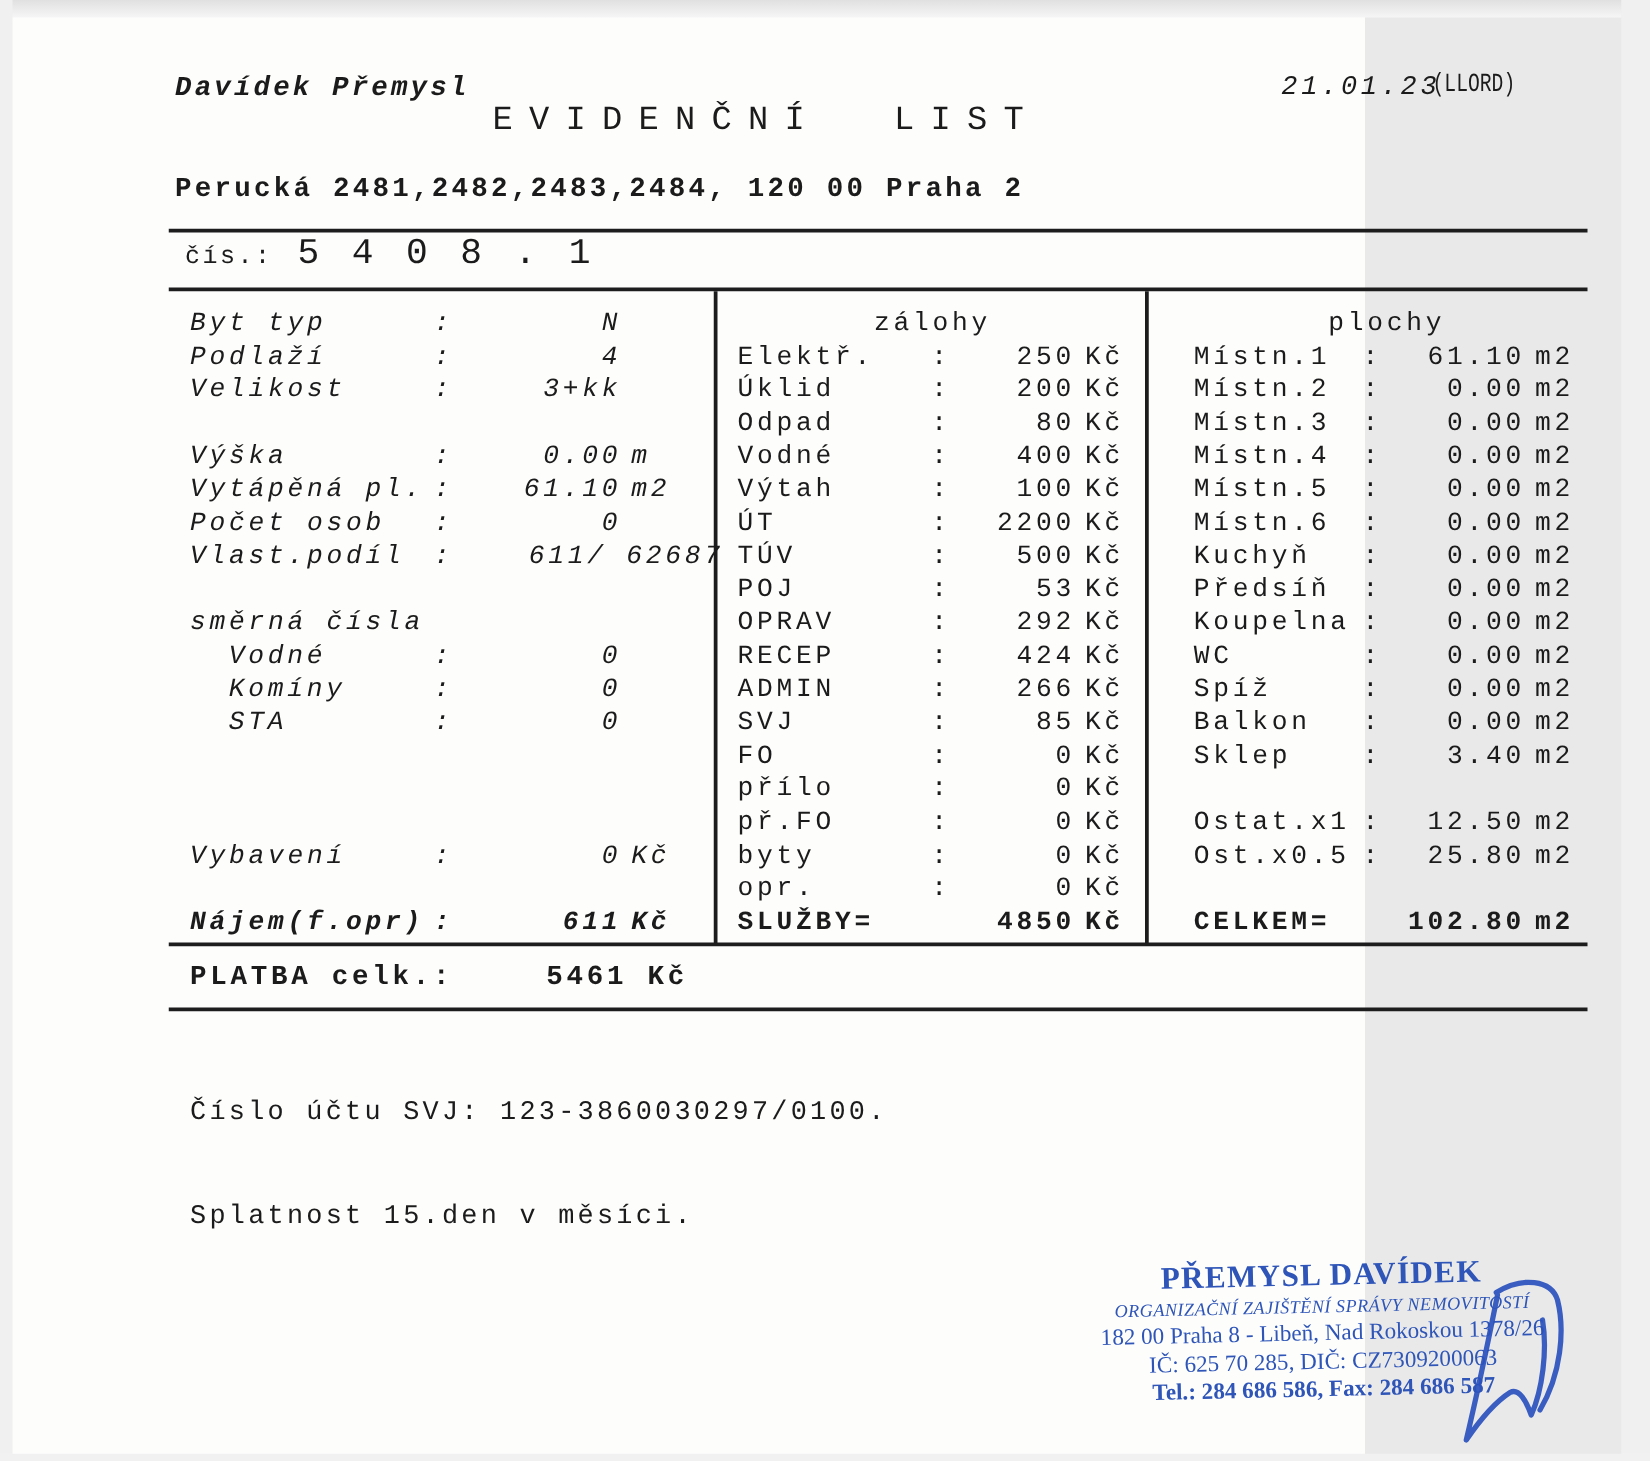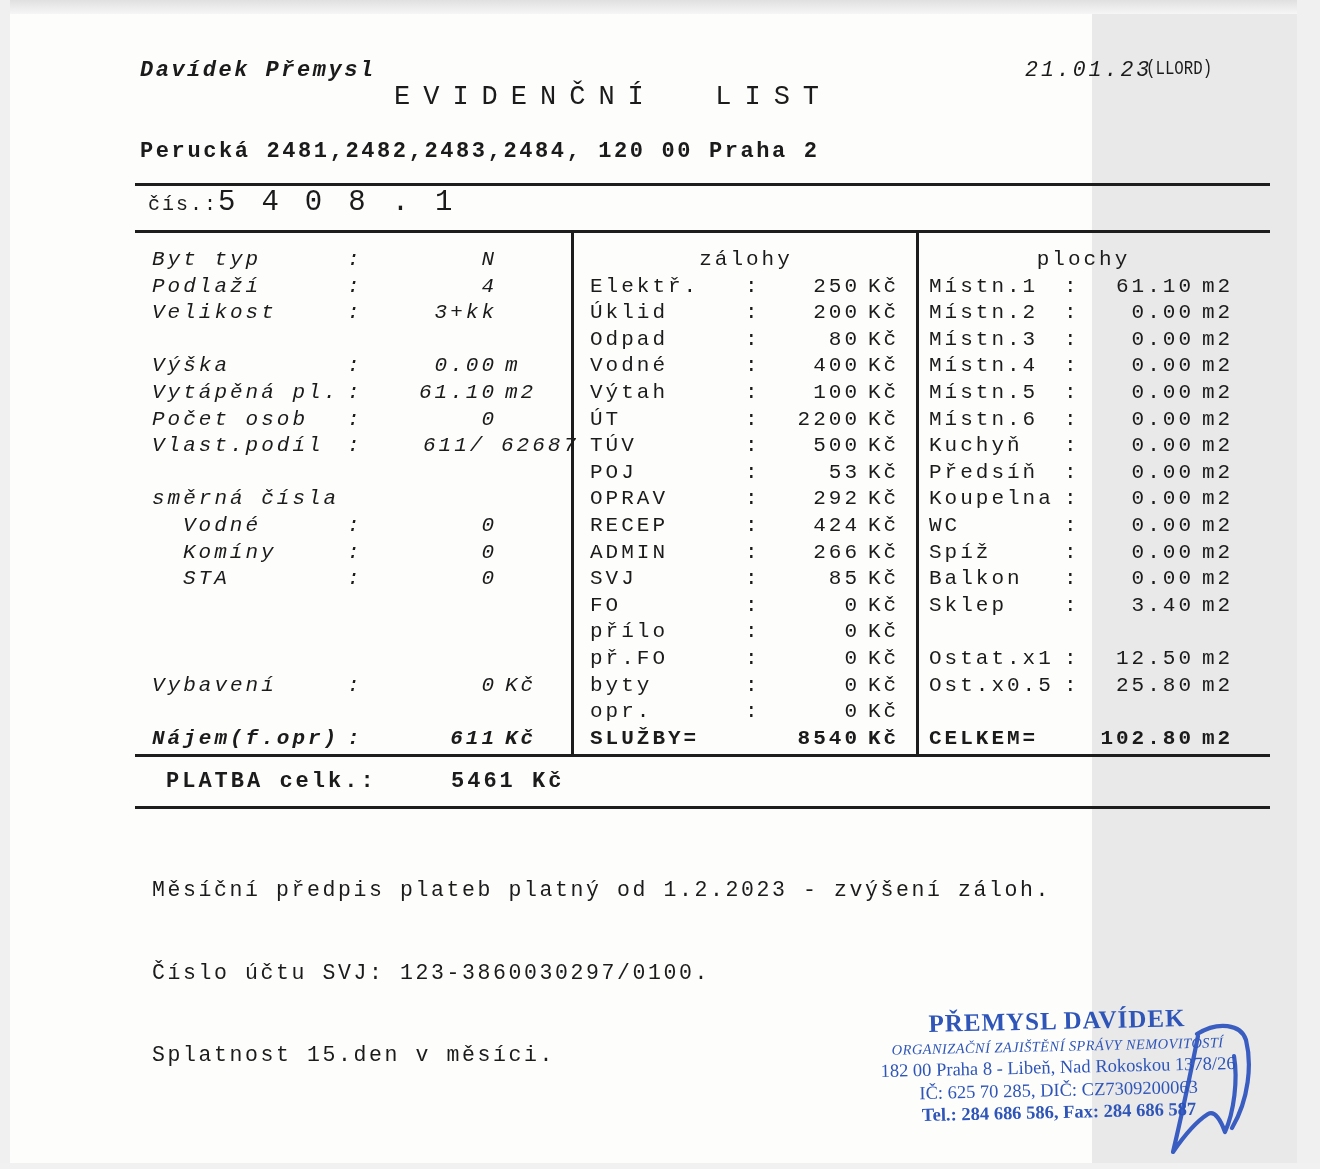"čís.:" .record { gap: none -> 20px }
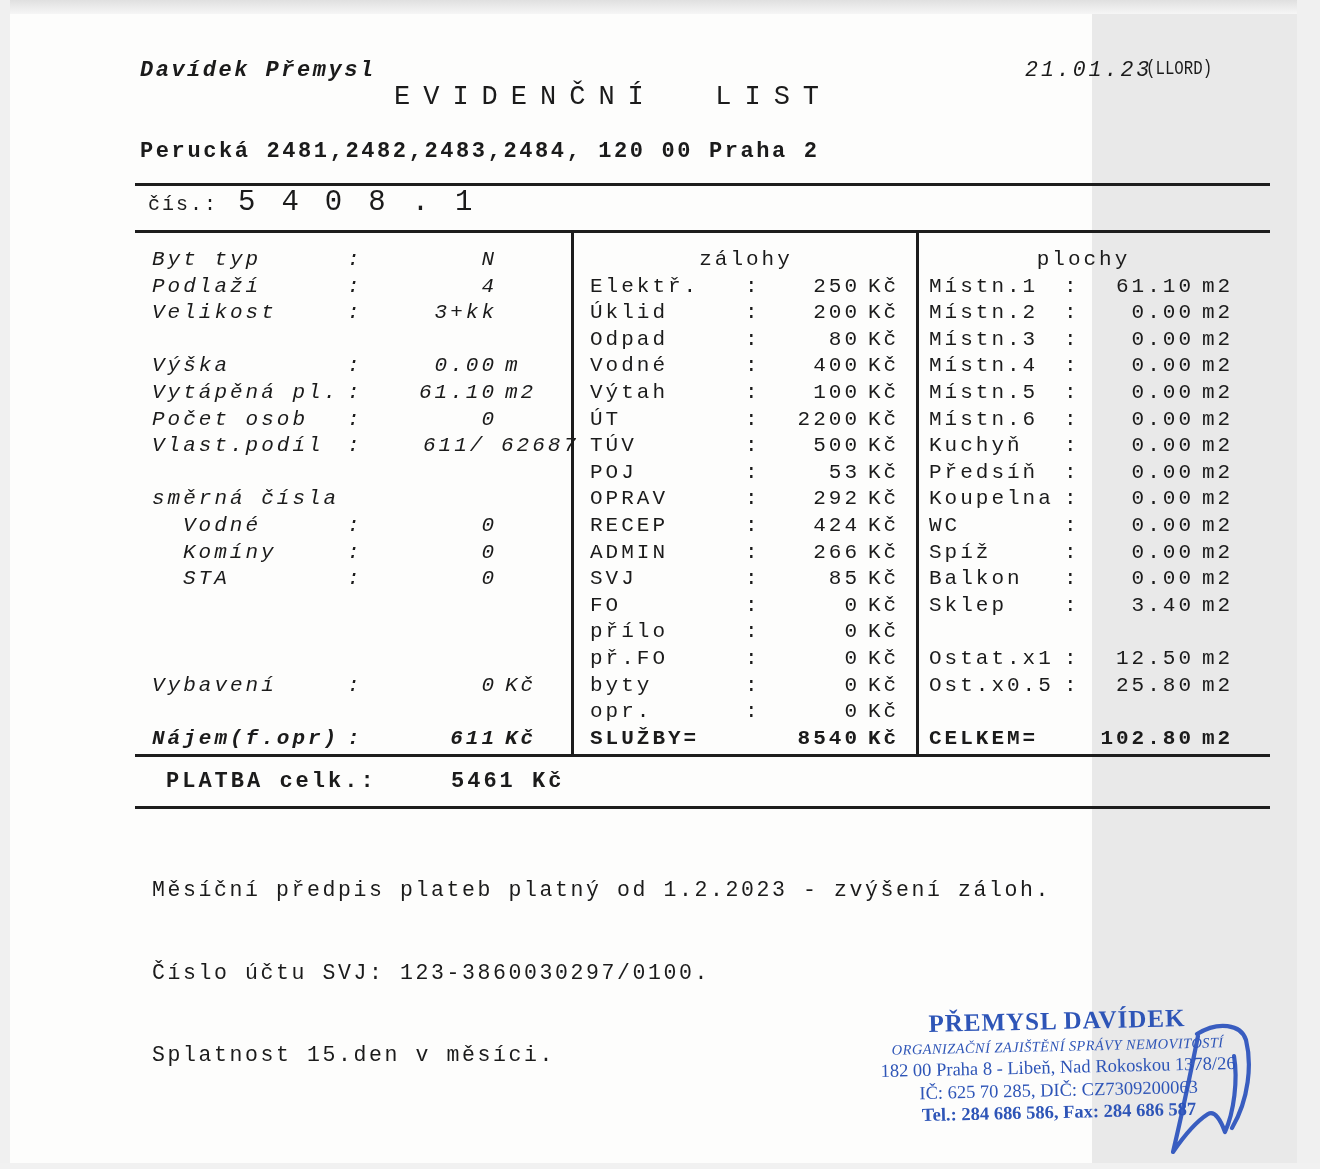"plochy" .col-right { left: 907px -> 933px }
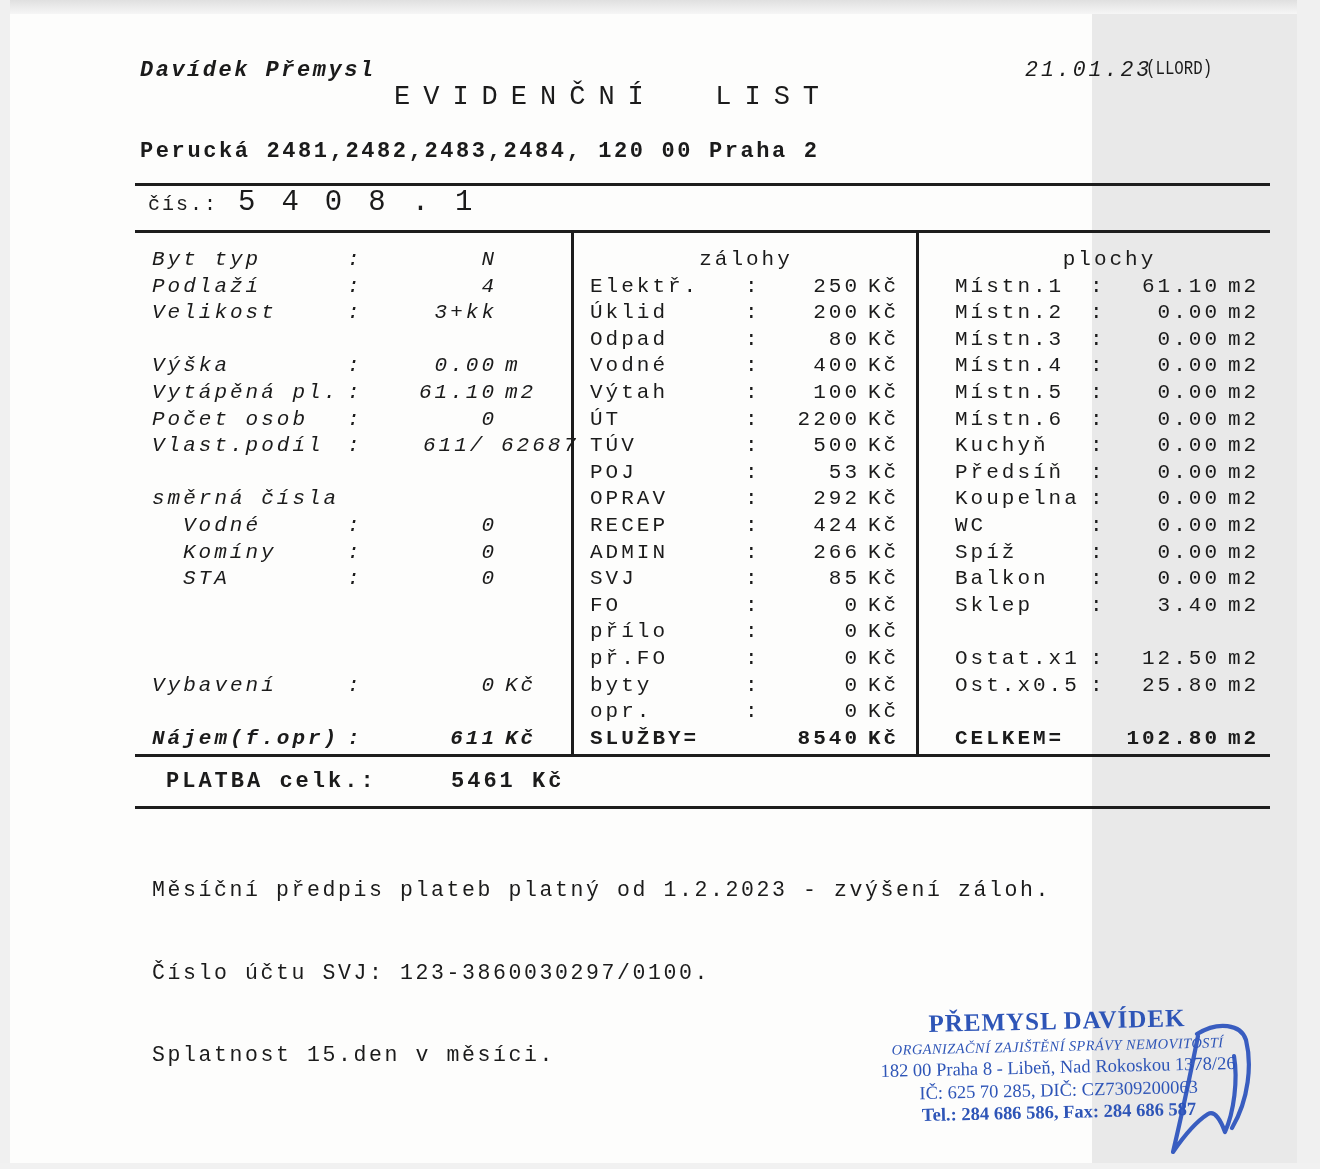"8540" span.val { text: 8540 -> 4850 }
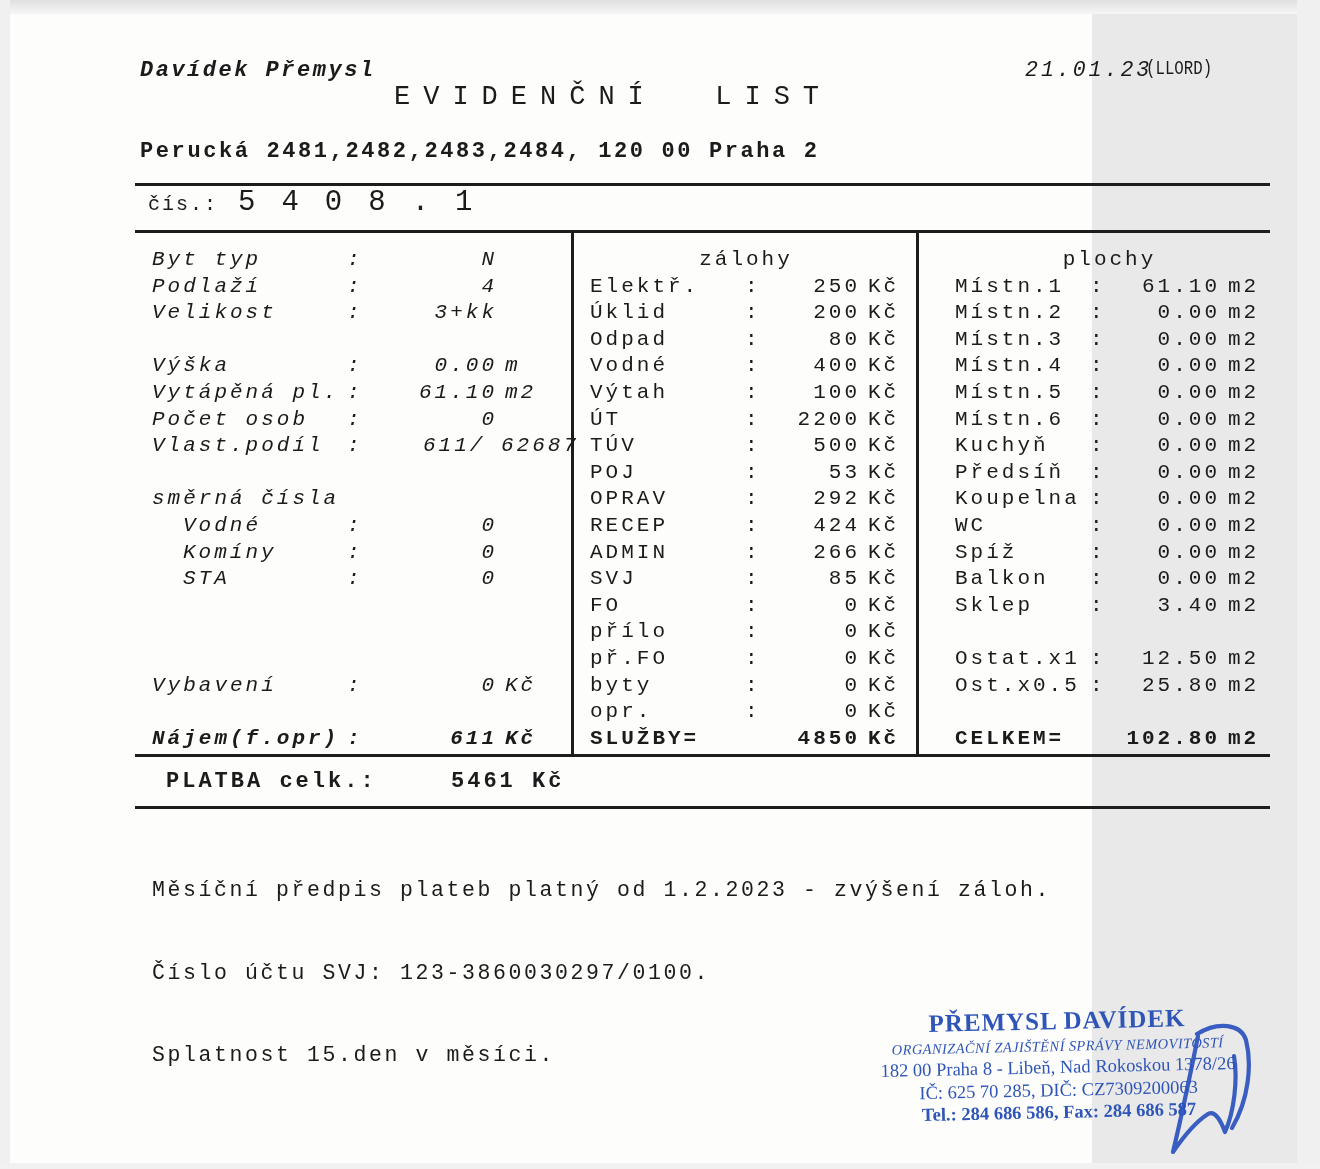"PLATBA celk.:" .platba { margin-left: 14px -> none }
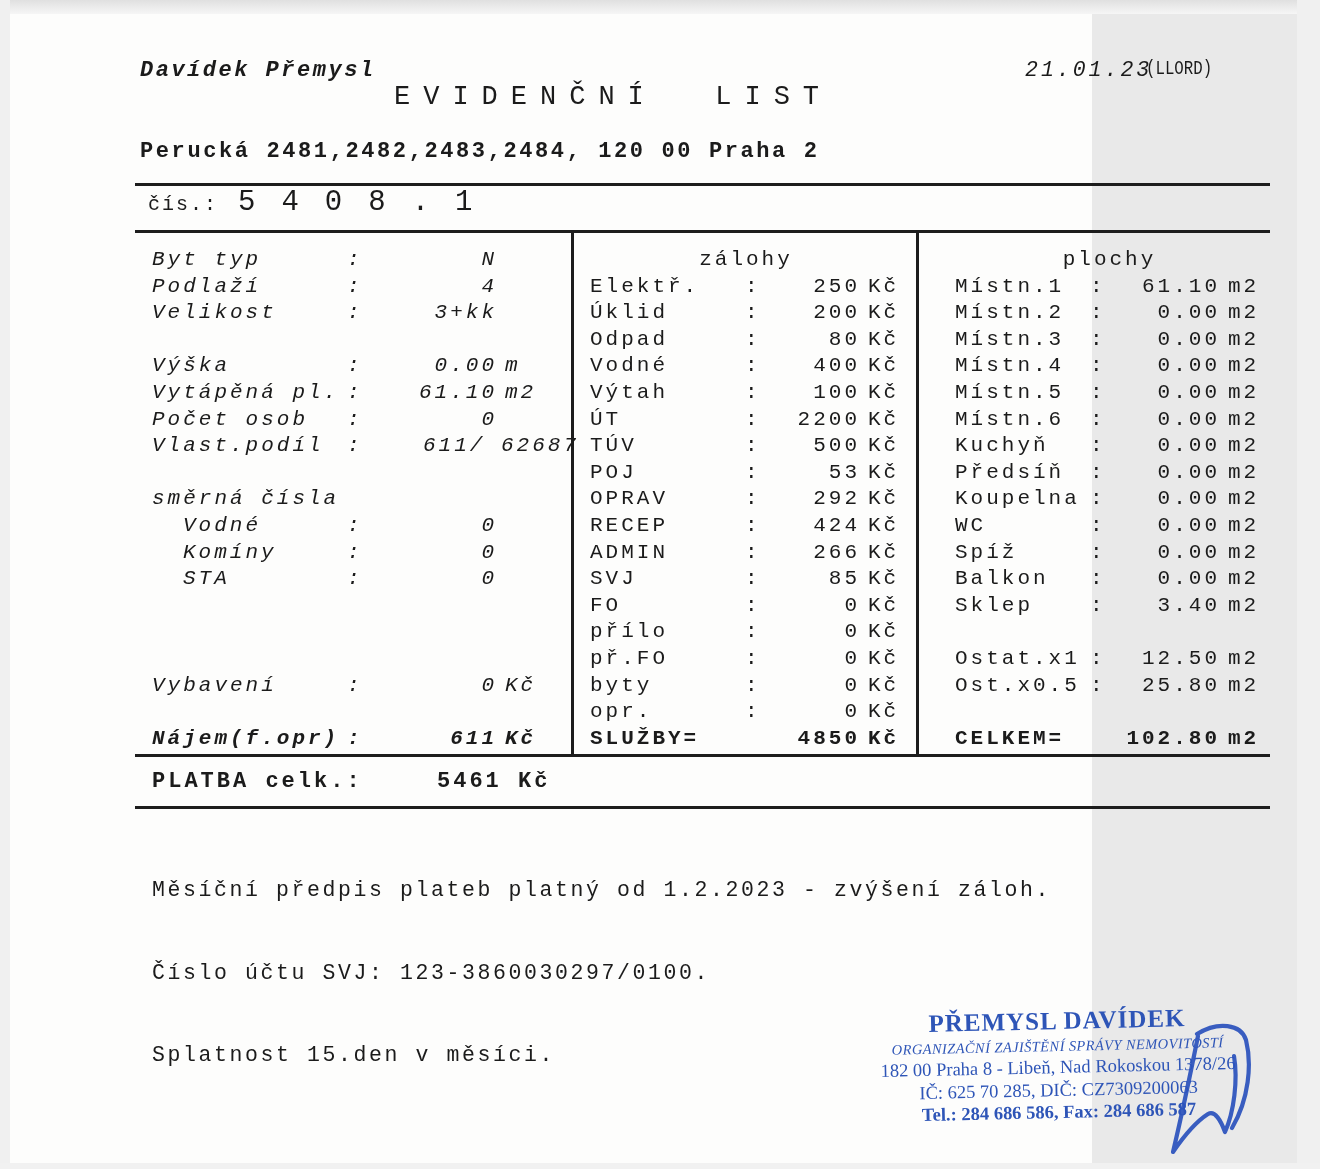"Měsíční předpis plateb platný od" div { html: <div>Měsíční předpis plateb platný od 1.2.2023 - zvýšení záloh.</div> -> none }
